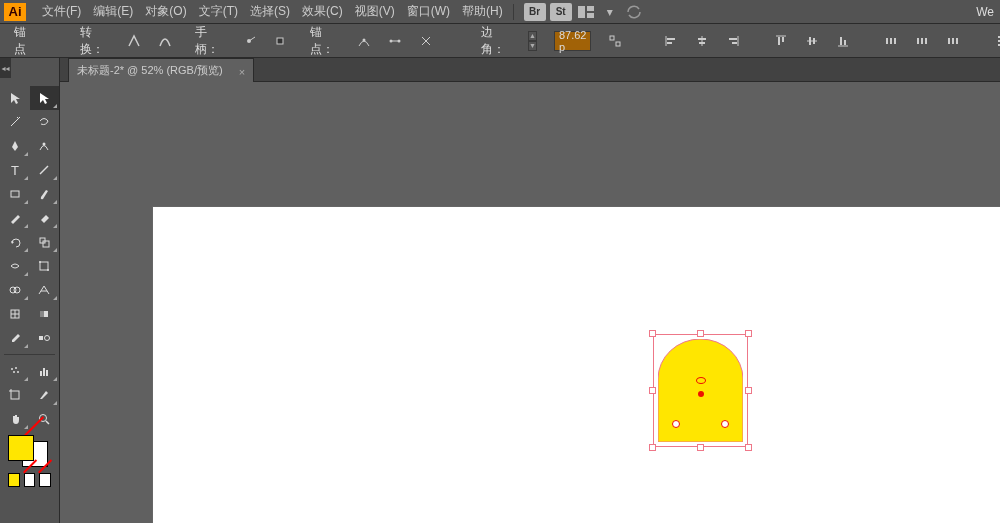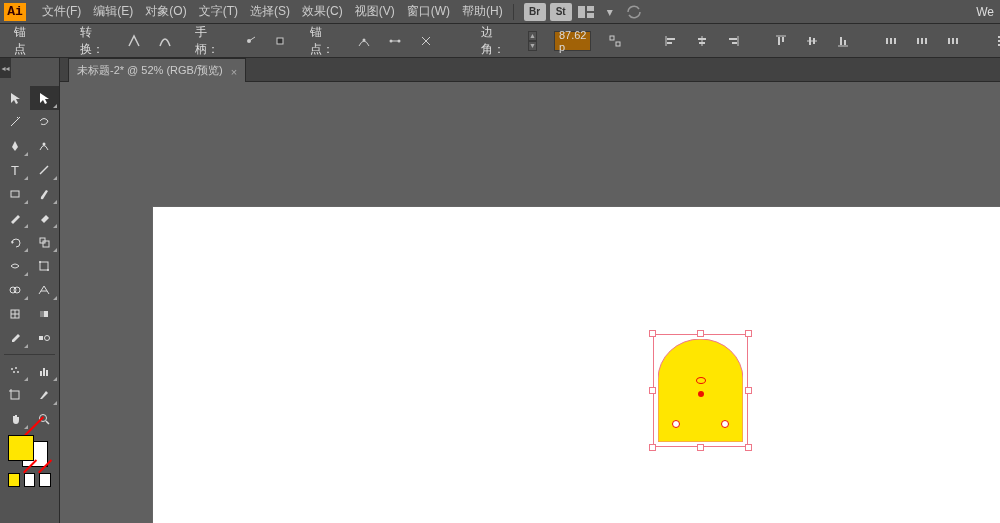"Ai" .ai-logo { font-family: Liberation Mono, monospace -> none }
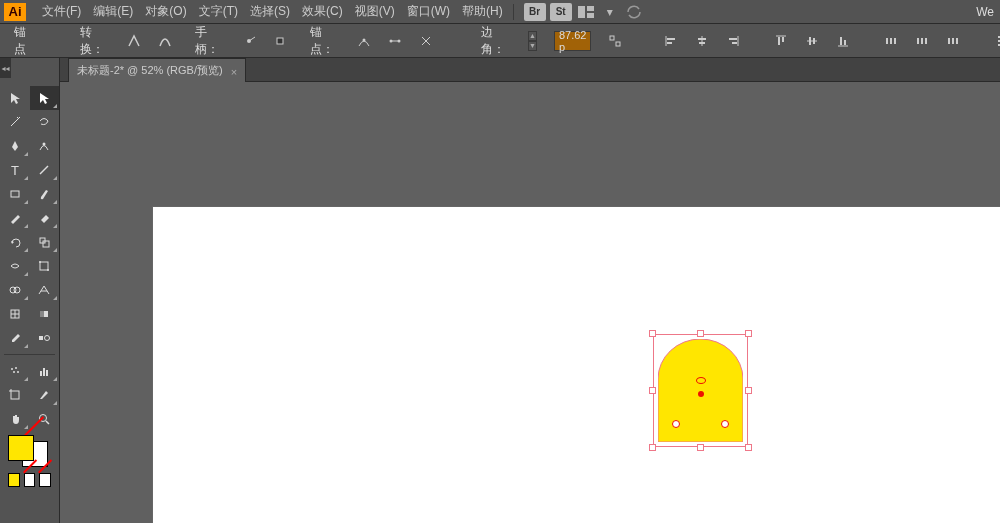"未标题-2* @ 52% (RGB/预览)" .doc-tab { gap: 8px -> 16px }
